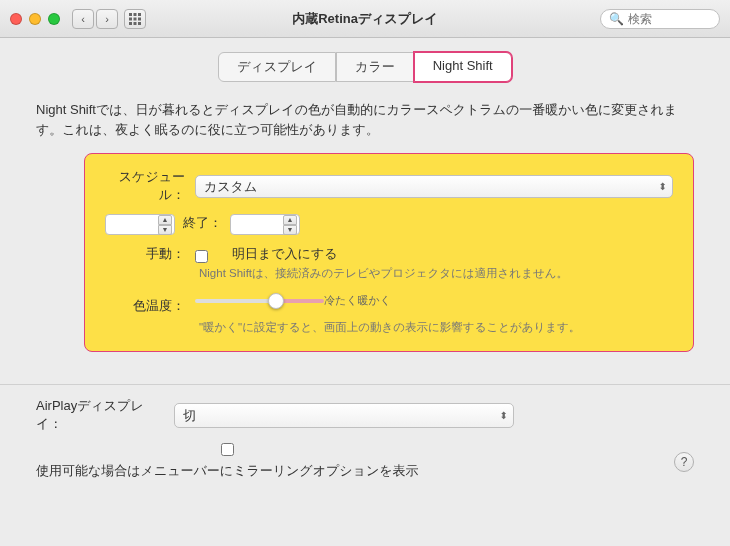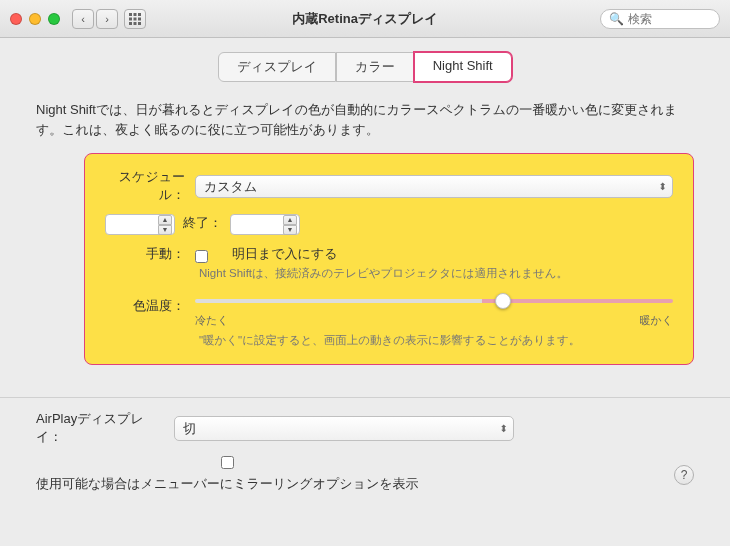"冷たく" .slider-wrap { flex-direction: column -> none }
